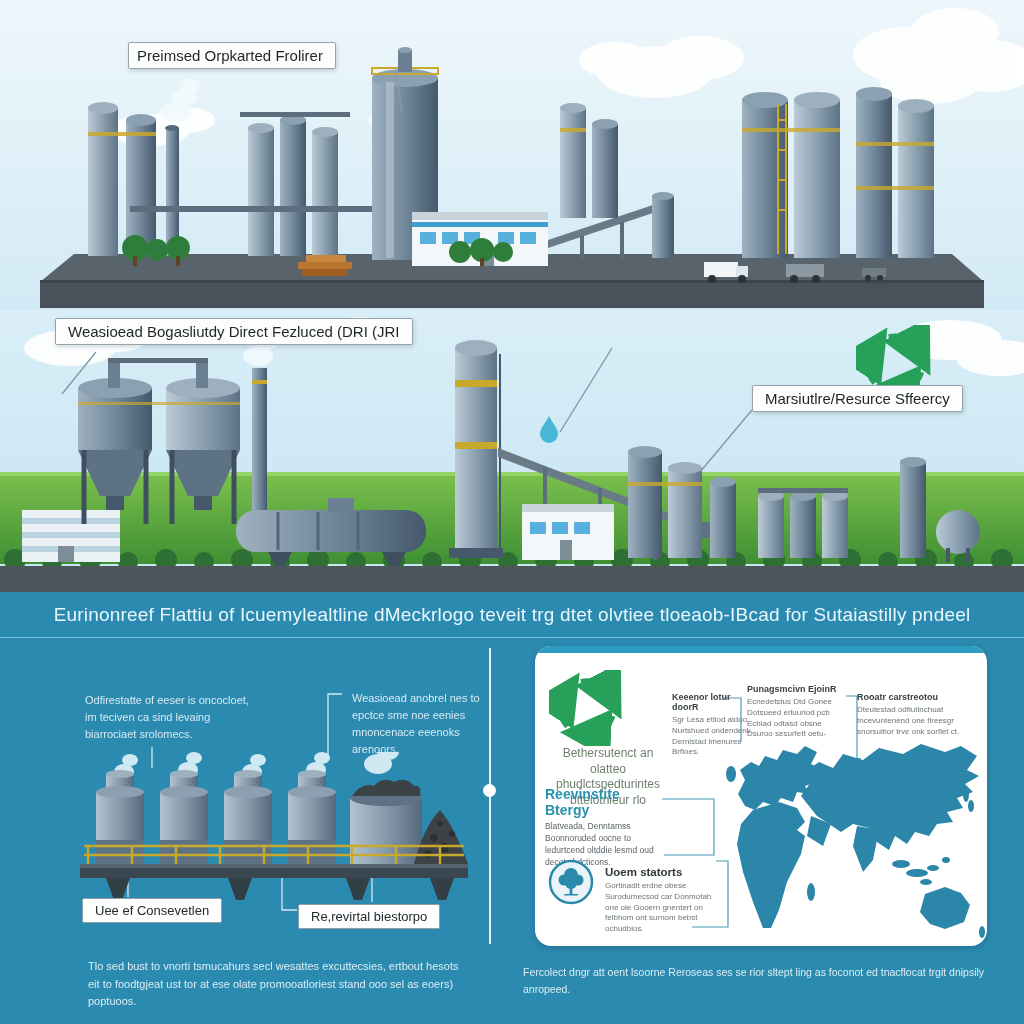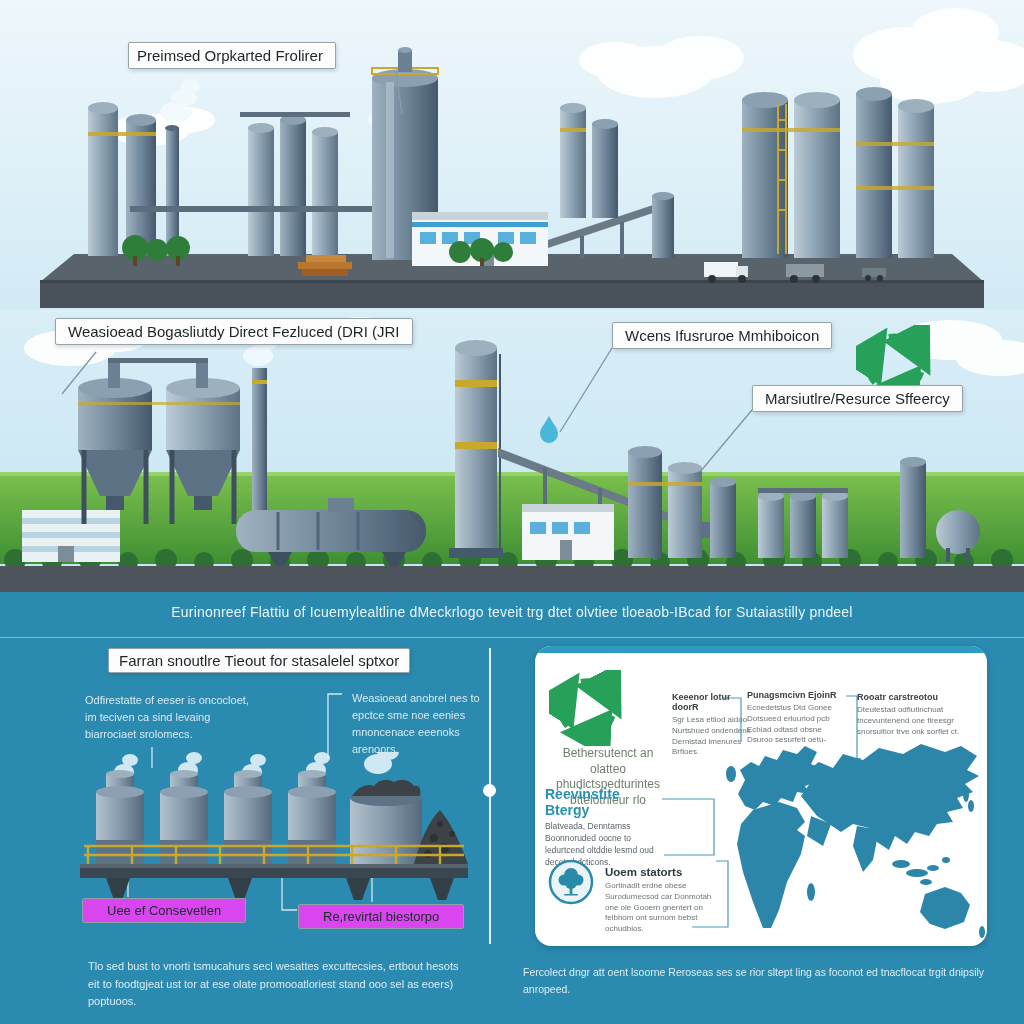"Wcens Ifusruroe Mmhiboicon" div.callout { html: <div><span>Wcens Ifusruroe Mmhiboicon</span></div> -> none }
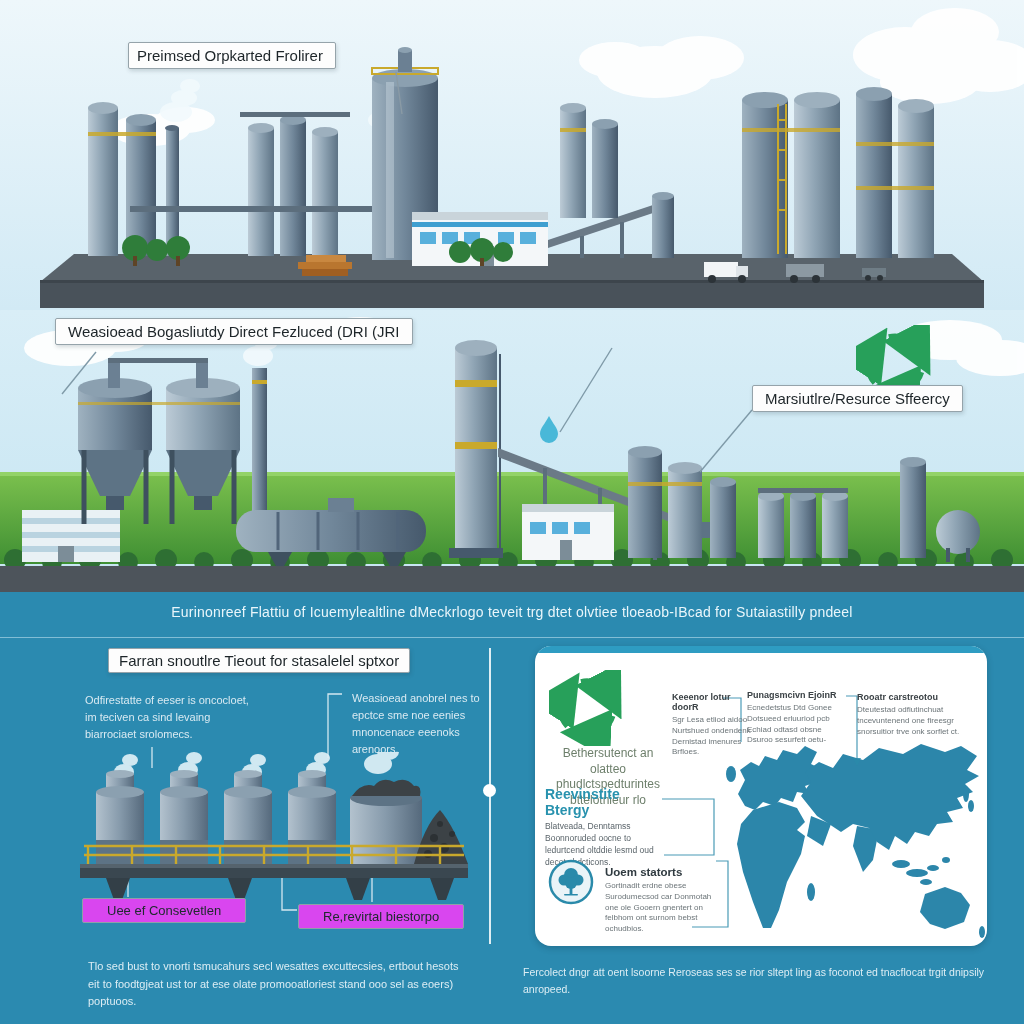"Eurinonreef Flattiu of Icuemylealtline" .banner { font-size: 14px -> 19px }
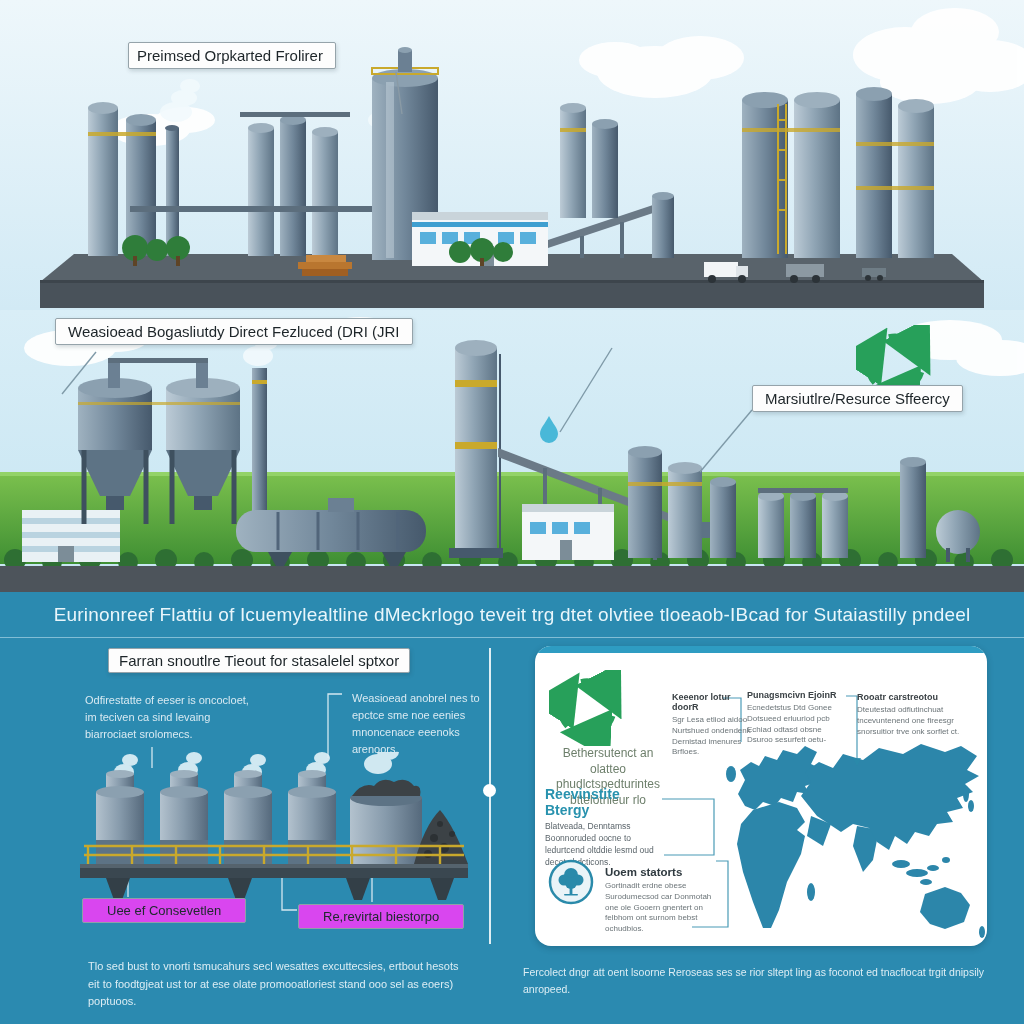"Farran snoutlre Tieout for stasalelel" div.callout { html: <div><span>Farran snoutlre Tieout for stasalelel sptxor</span></div> -> none }
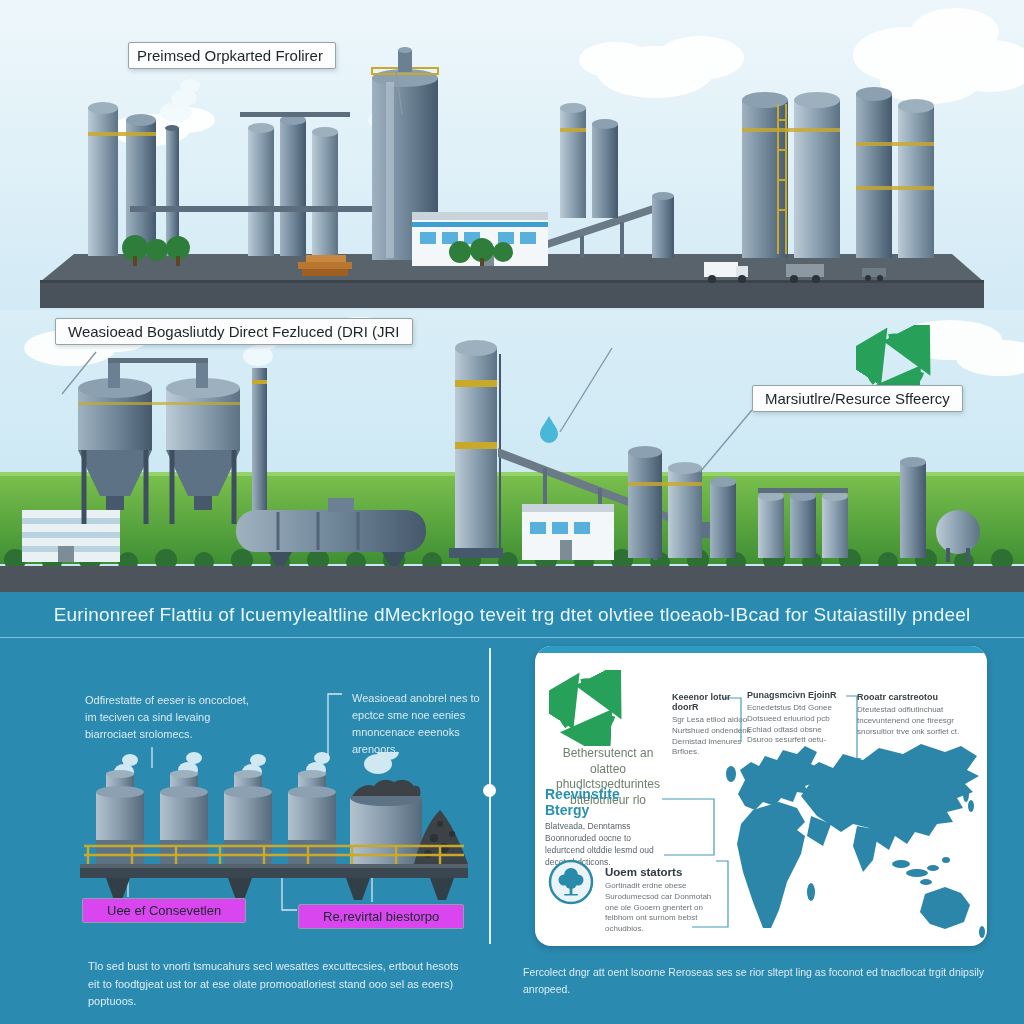"Punagsmcivn EjoinR" div.pcol { top: 44px -> 38px }
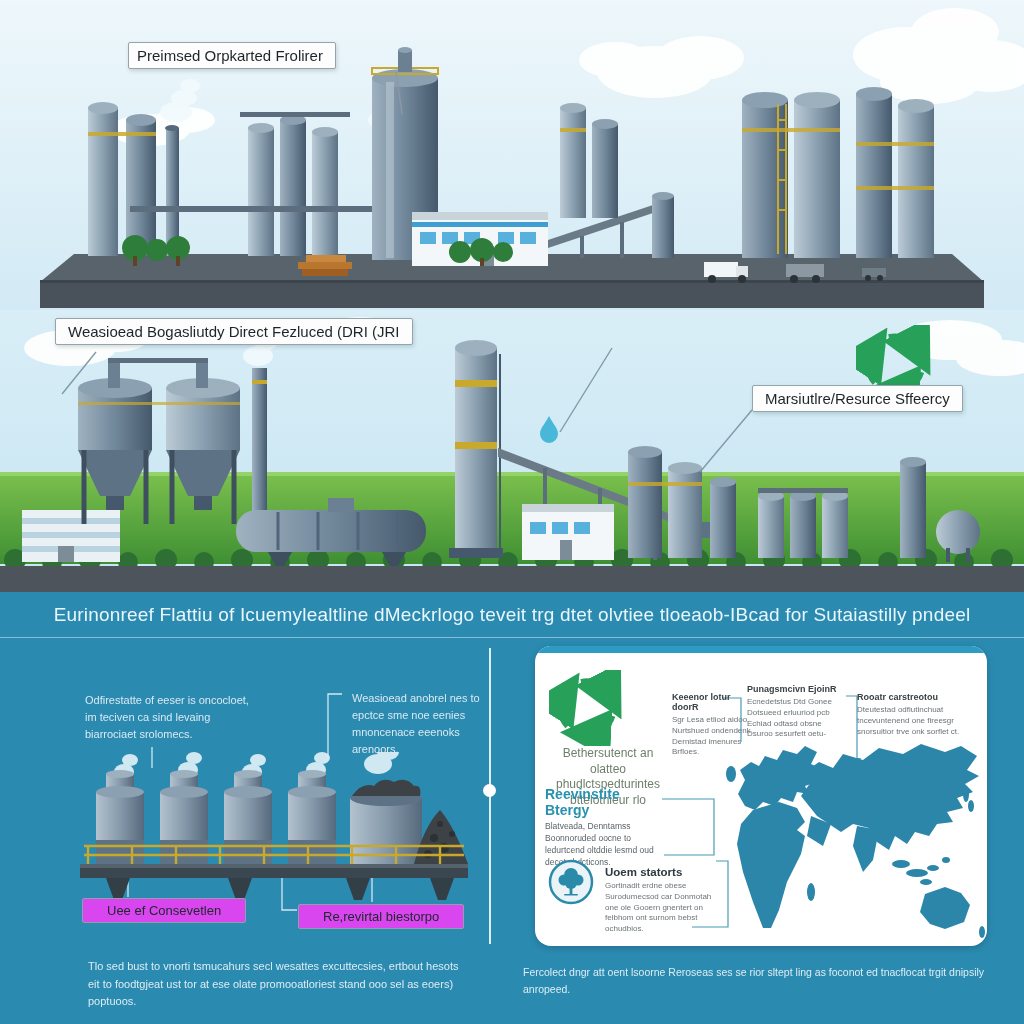"Uee ef Consevetlen" .boxlabel { background: #d946ef -> #ffffff; padding: 4px 24px -> 4px 12px }
